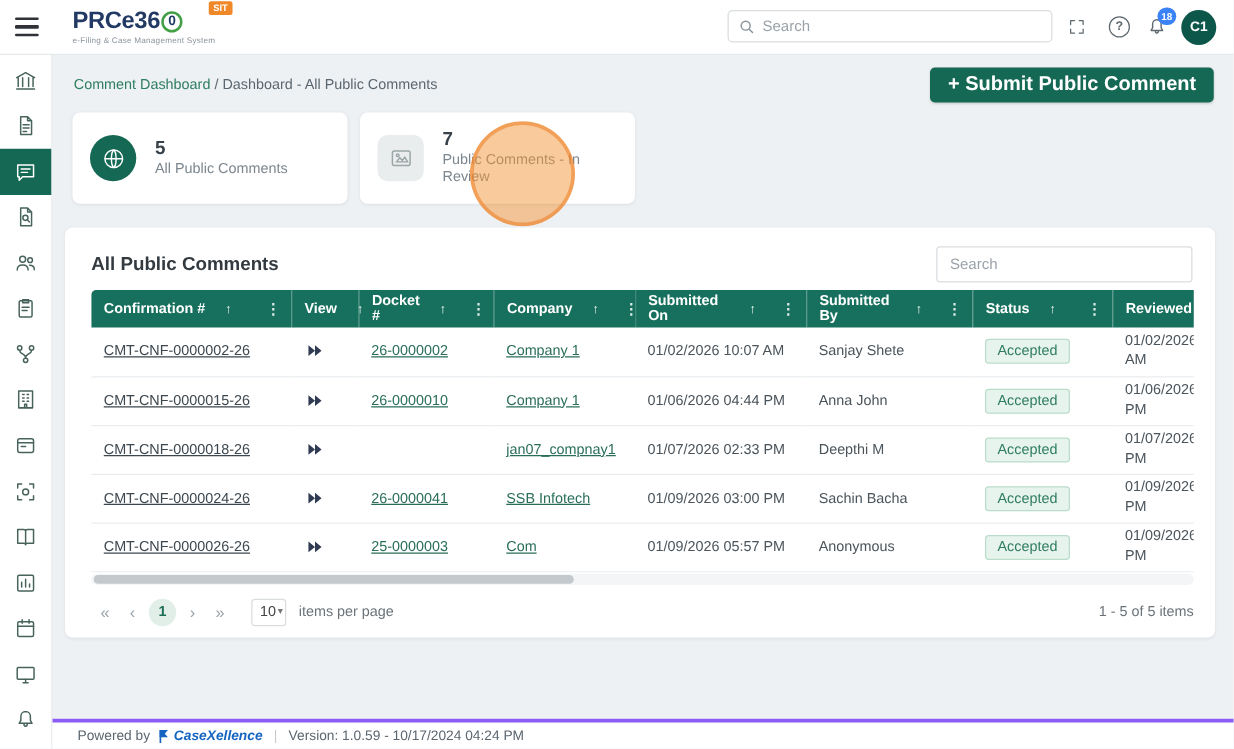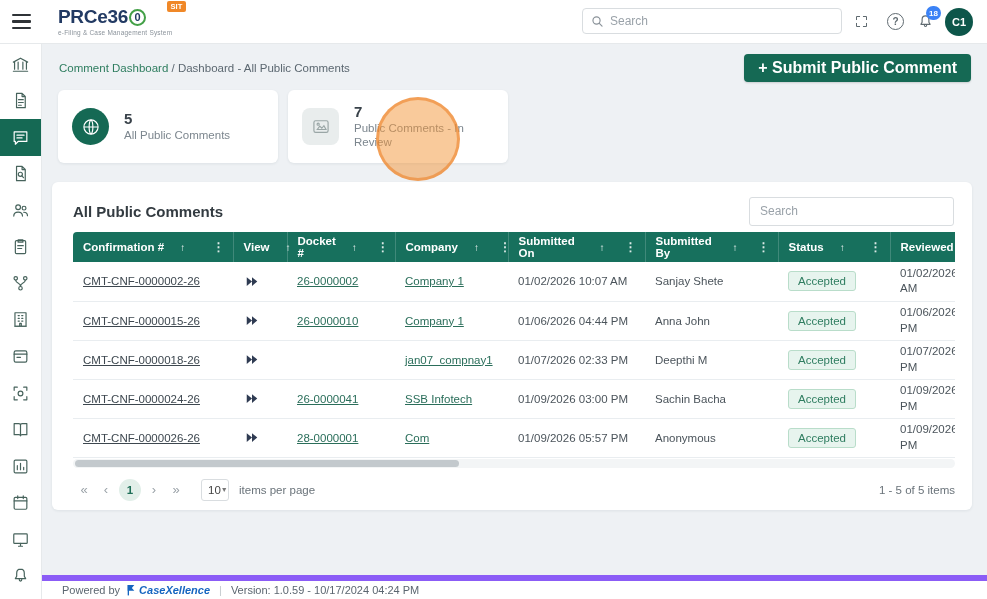"28-0000001" a.cell-link { text: 28-0000001 -> 25-0000003 }
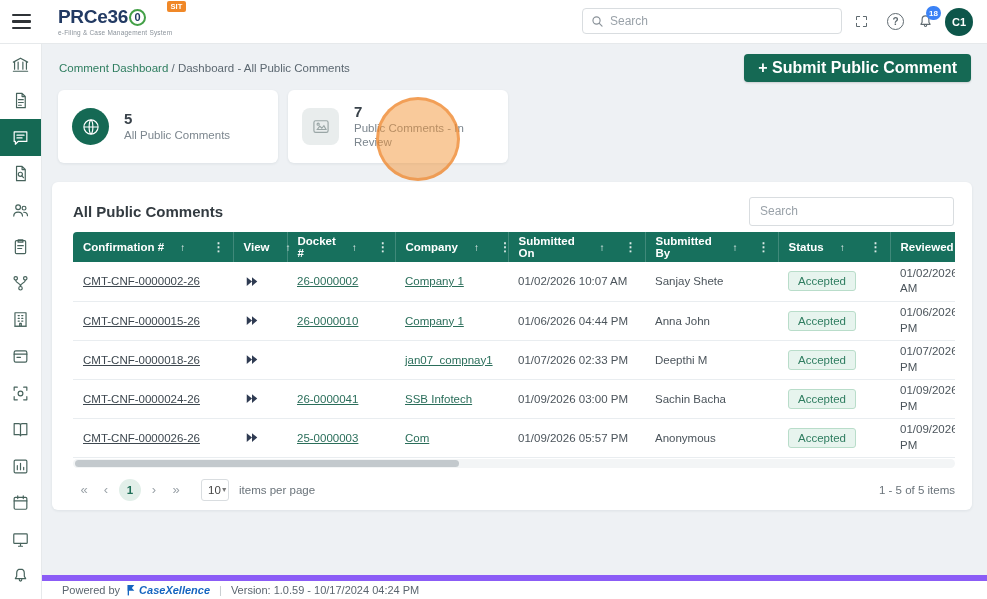"Powered by" .footer { border-top: 6px solid #8b5cf6 -> 3px solid #8b5cf6 }
